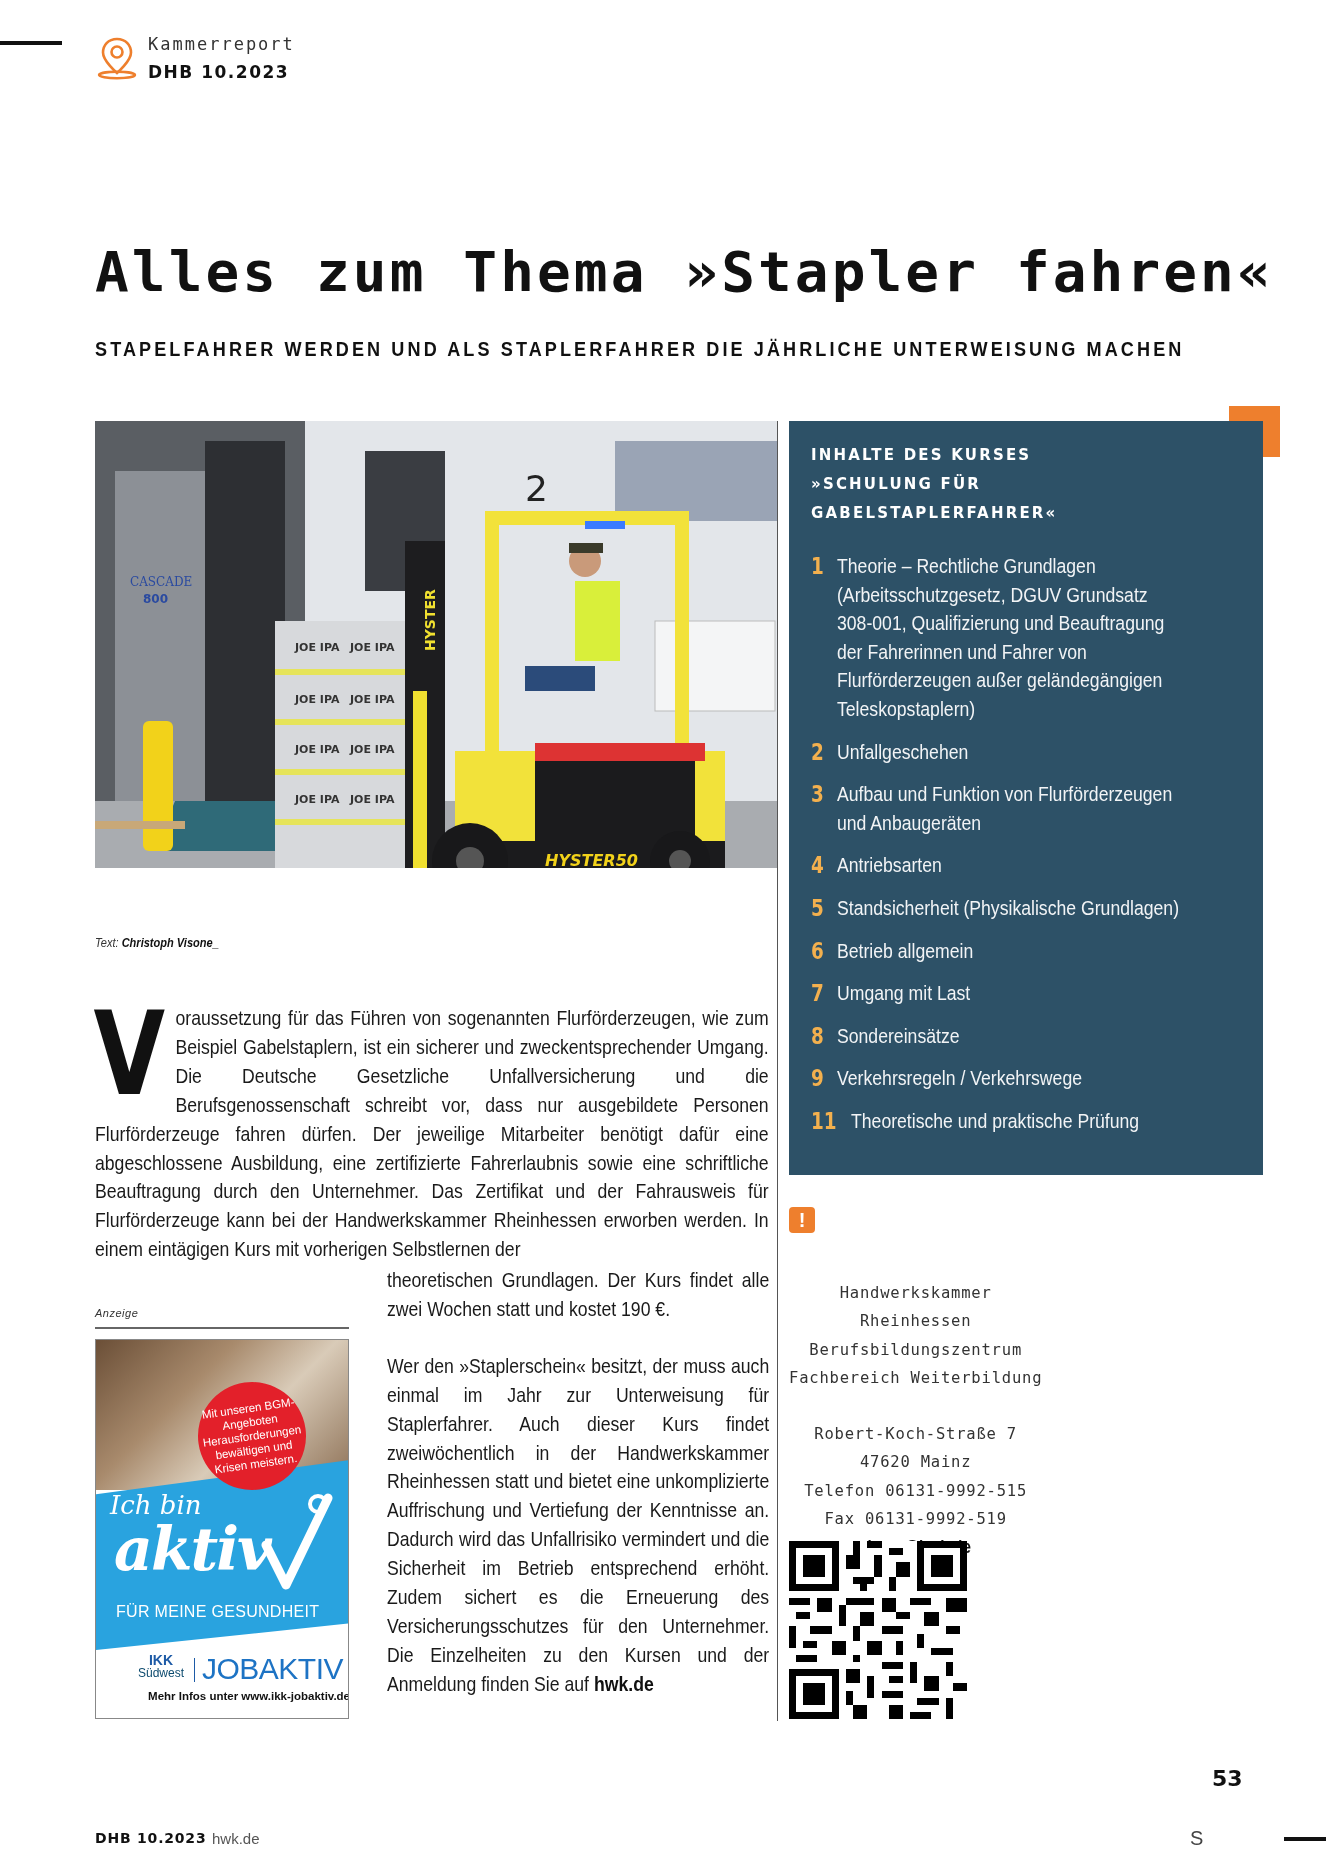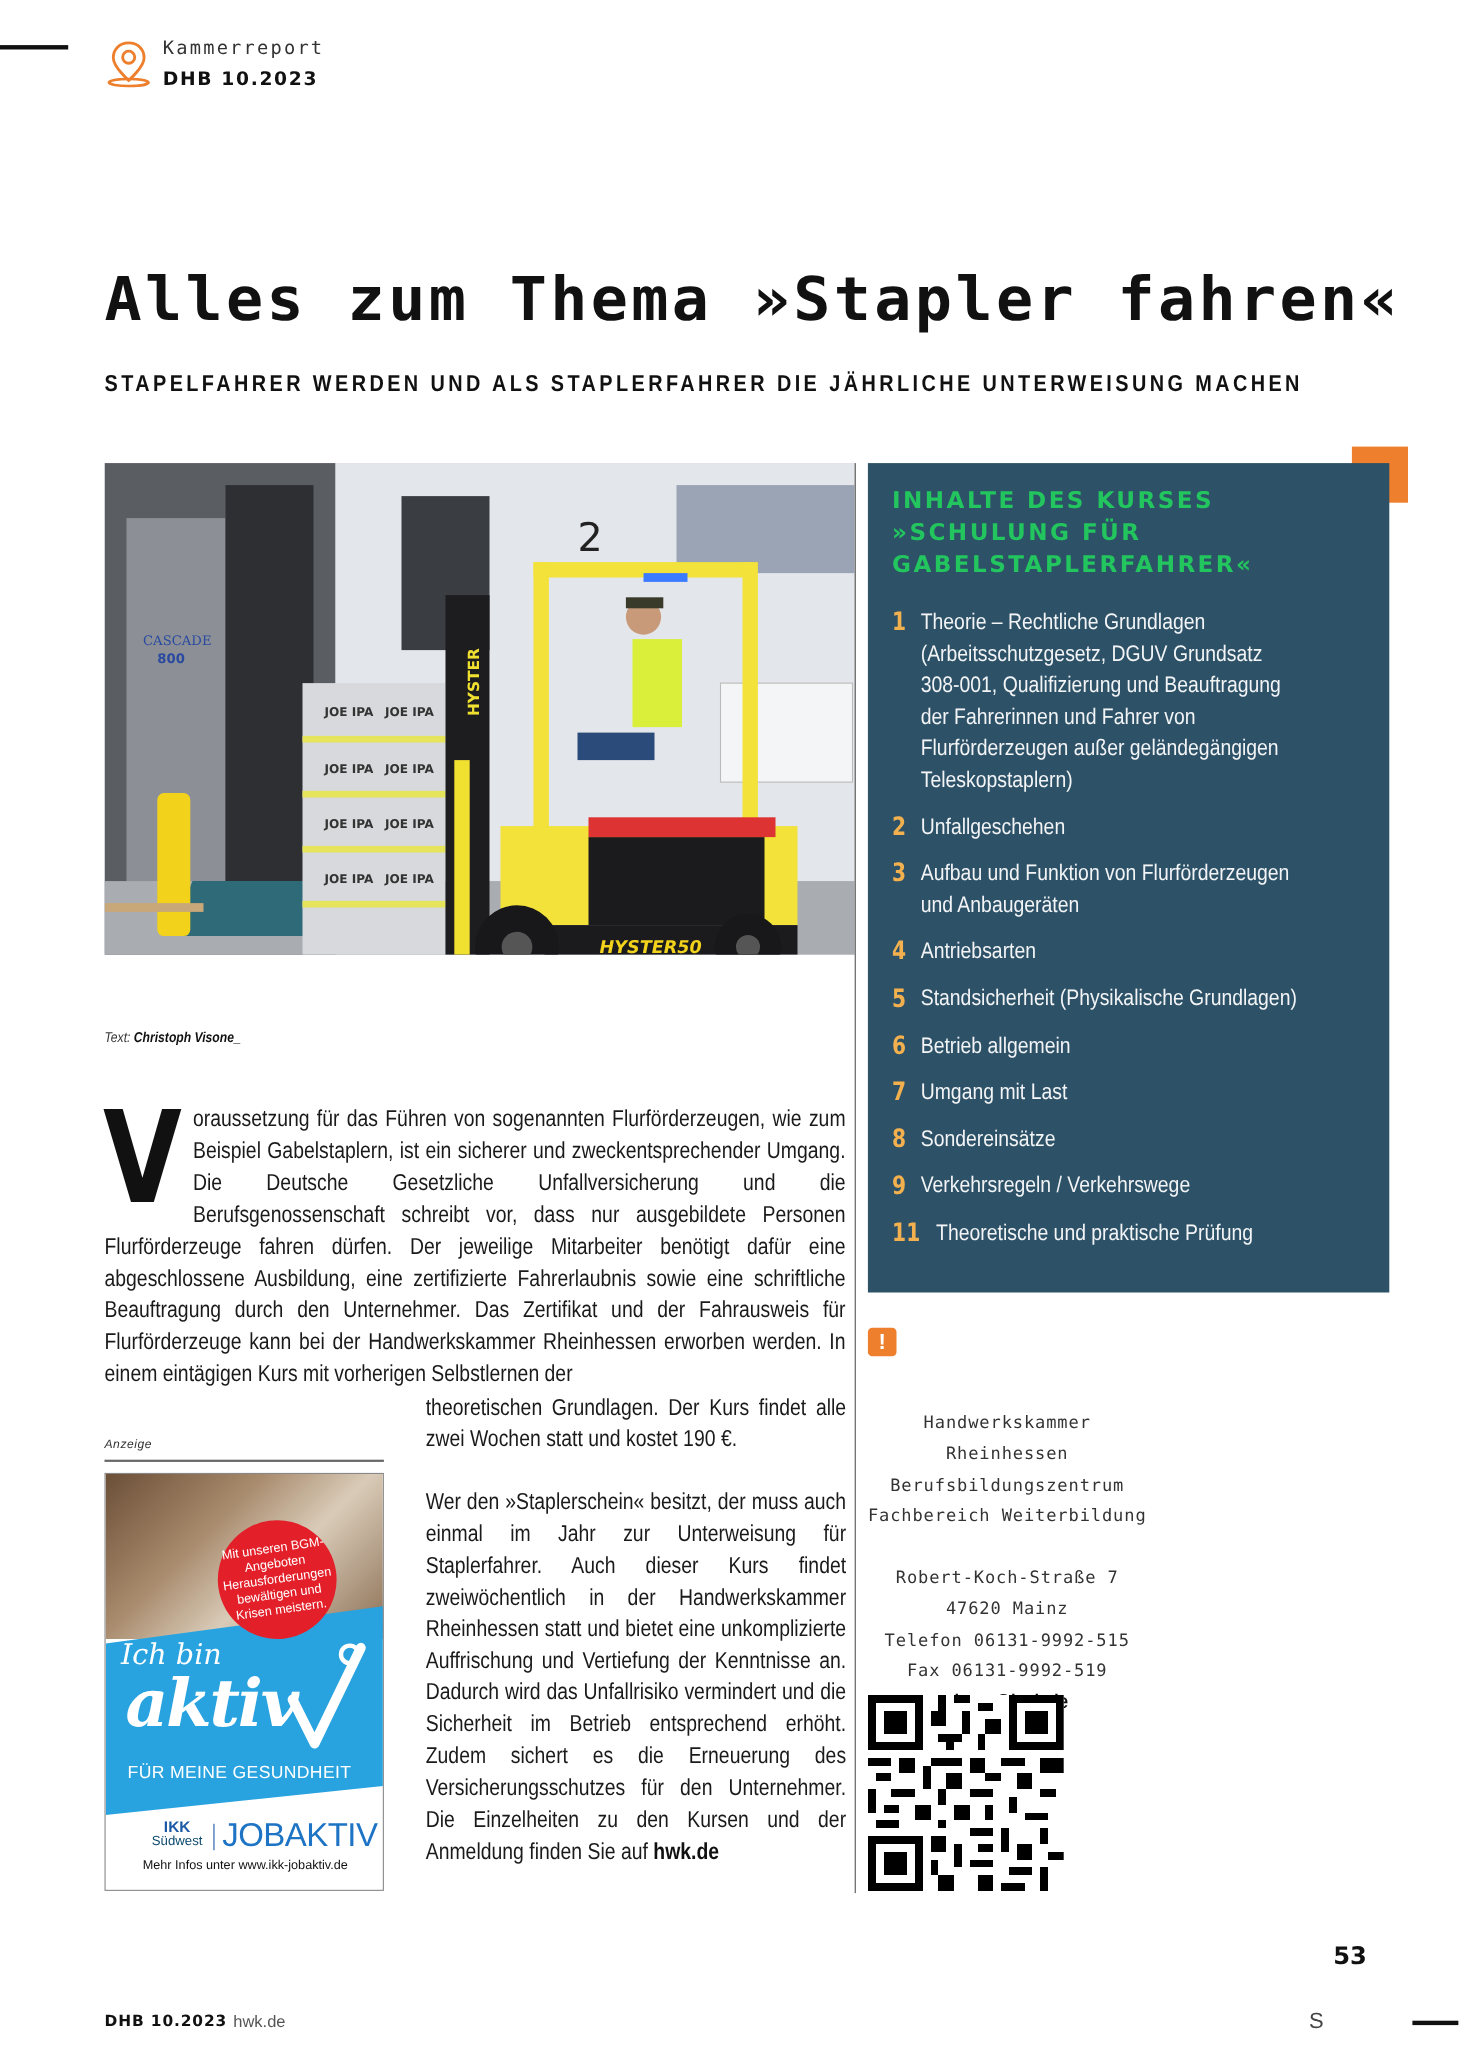"INHALTE DES KURSES" .box-title { color: #22c55e -> #ffffff; font-size: 21px -> 15px }
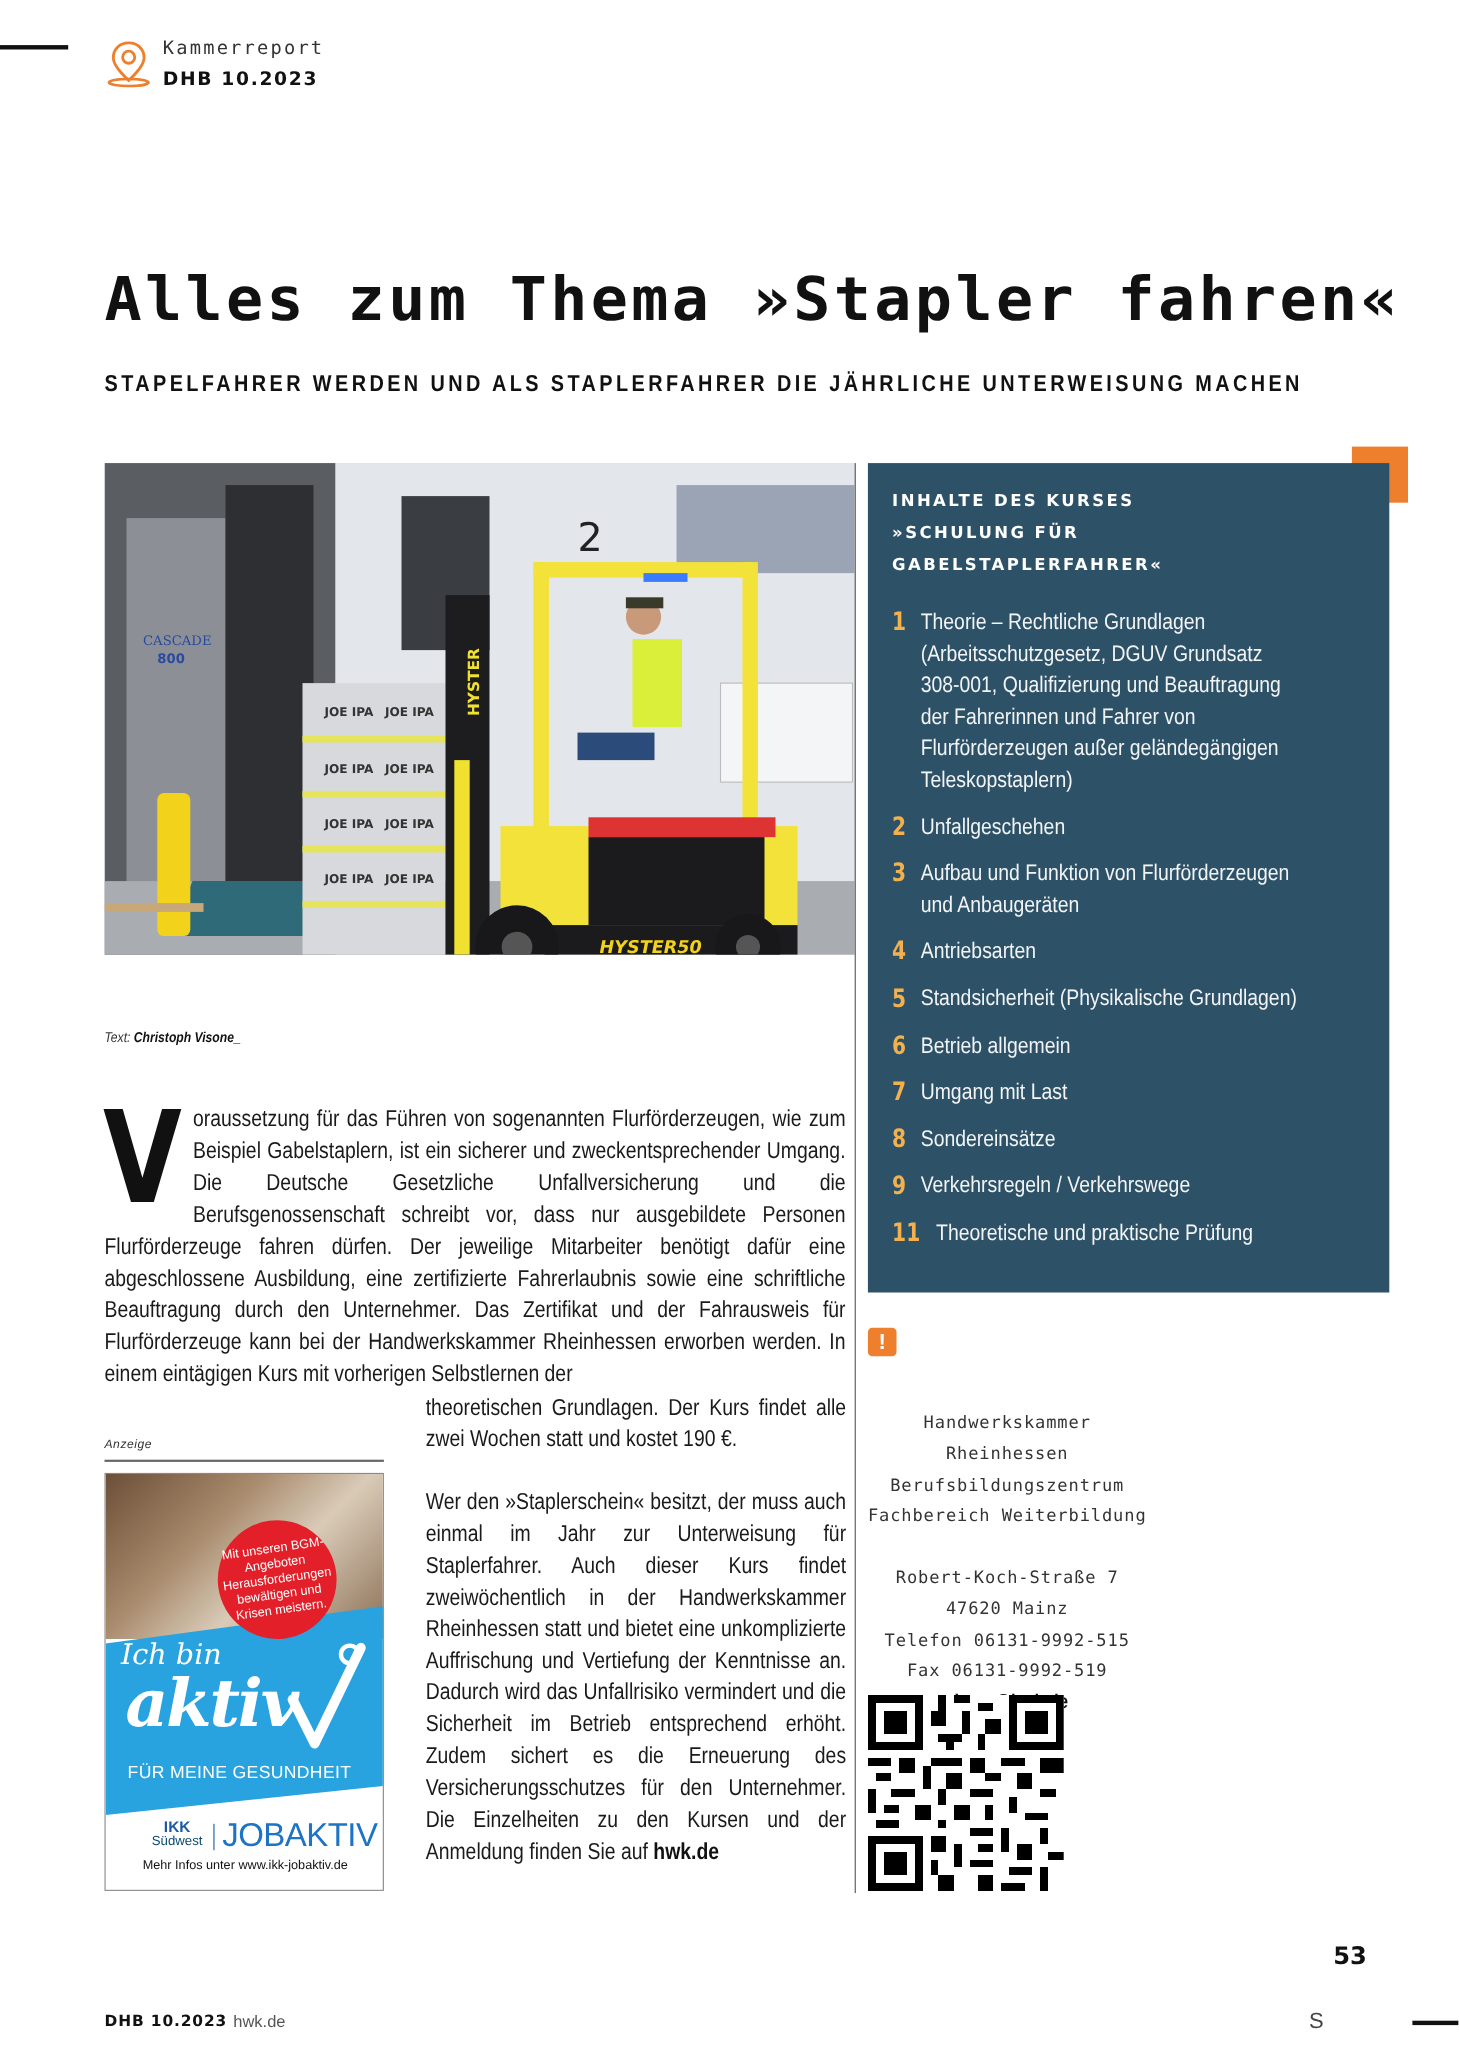"Mehr Infos unter www.ikk-jobaktiv.de" .ad-url { font-weight: normal -> bold; text-align: center -> right }
